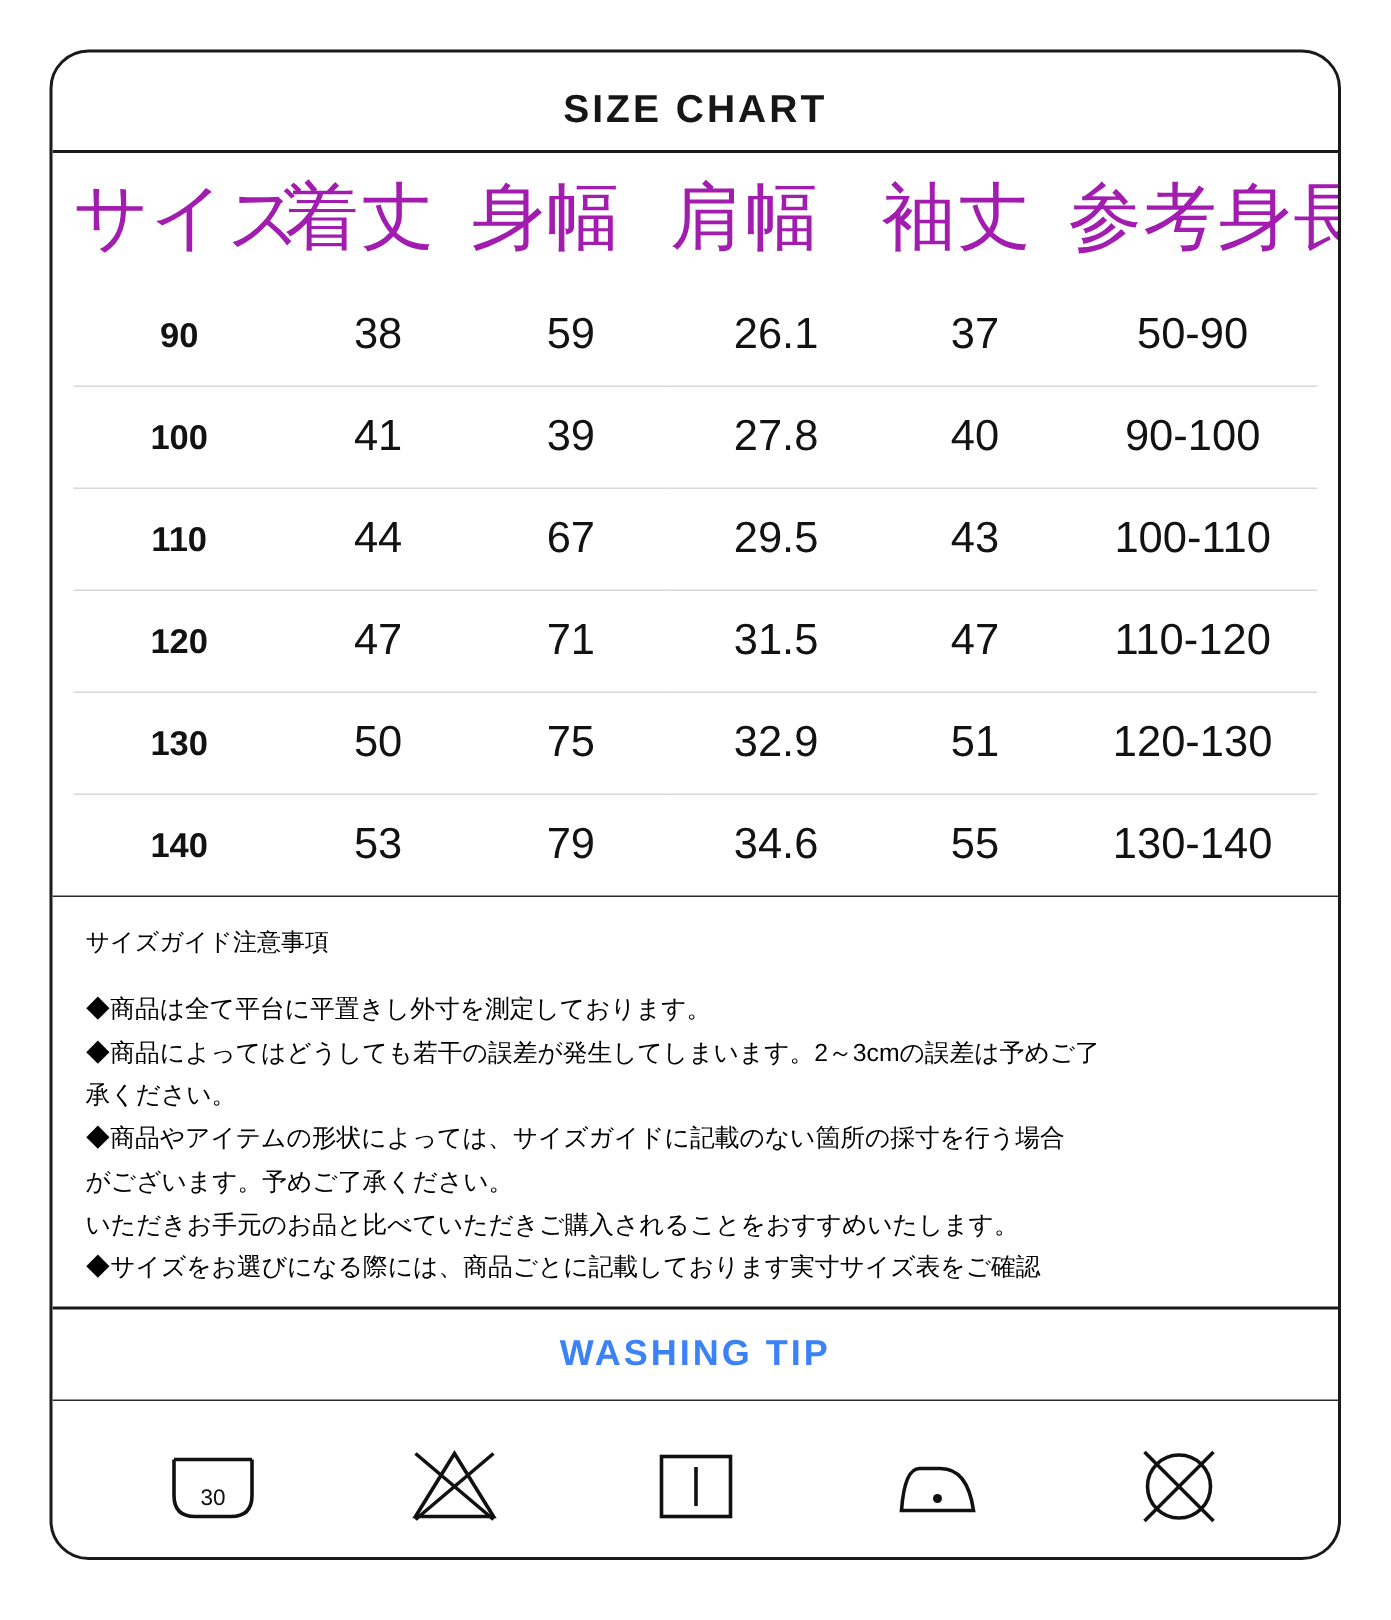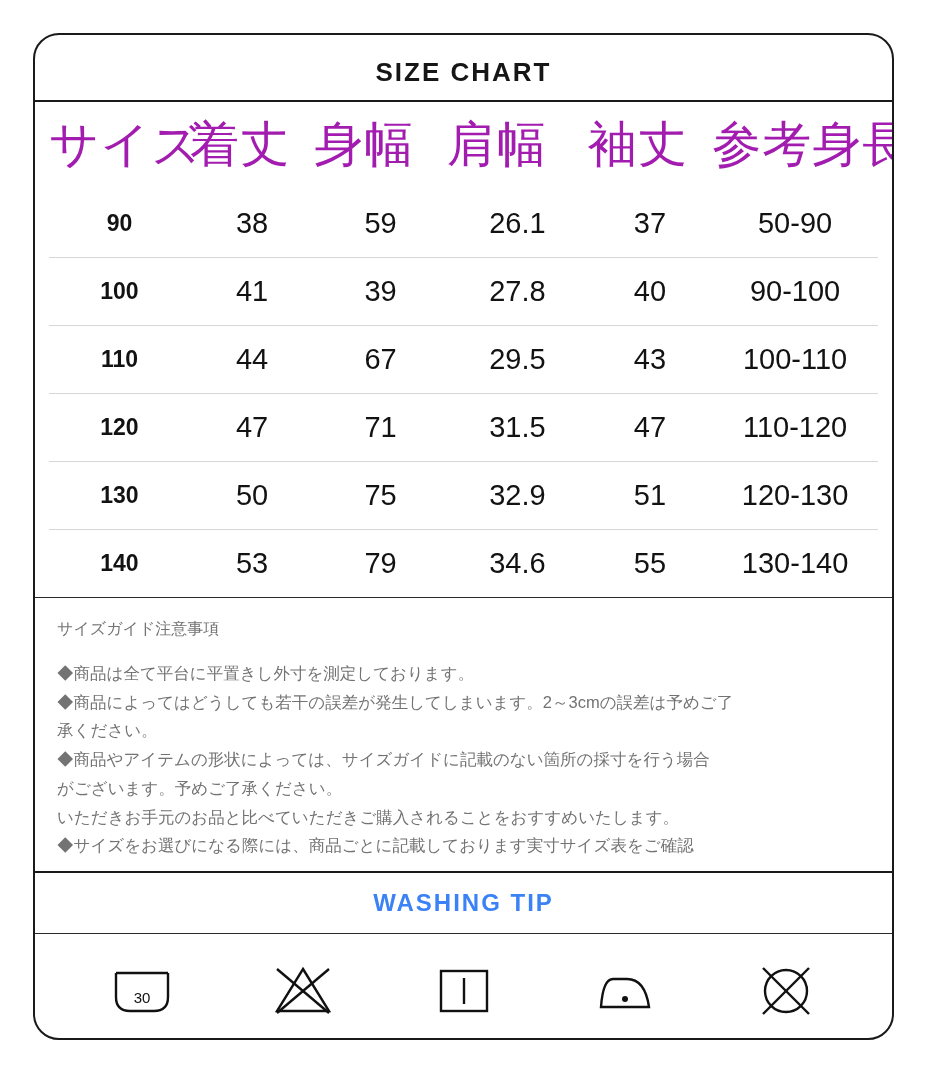"サイズガイド注意事項" .notes { color: #737373 -> #000000 }
